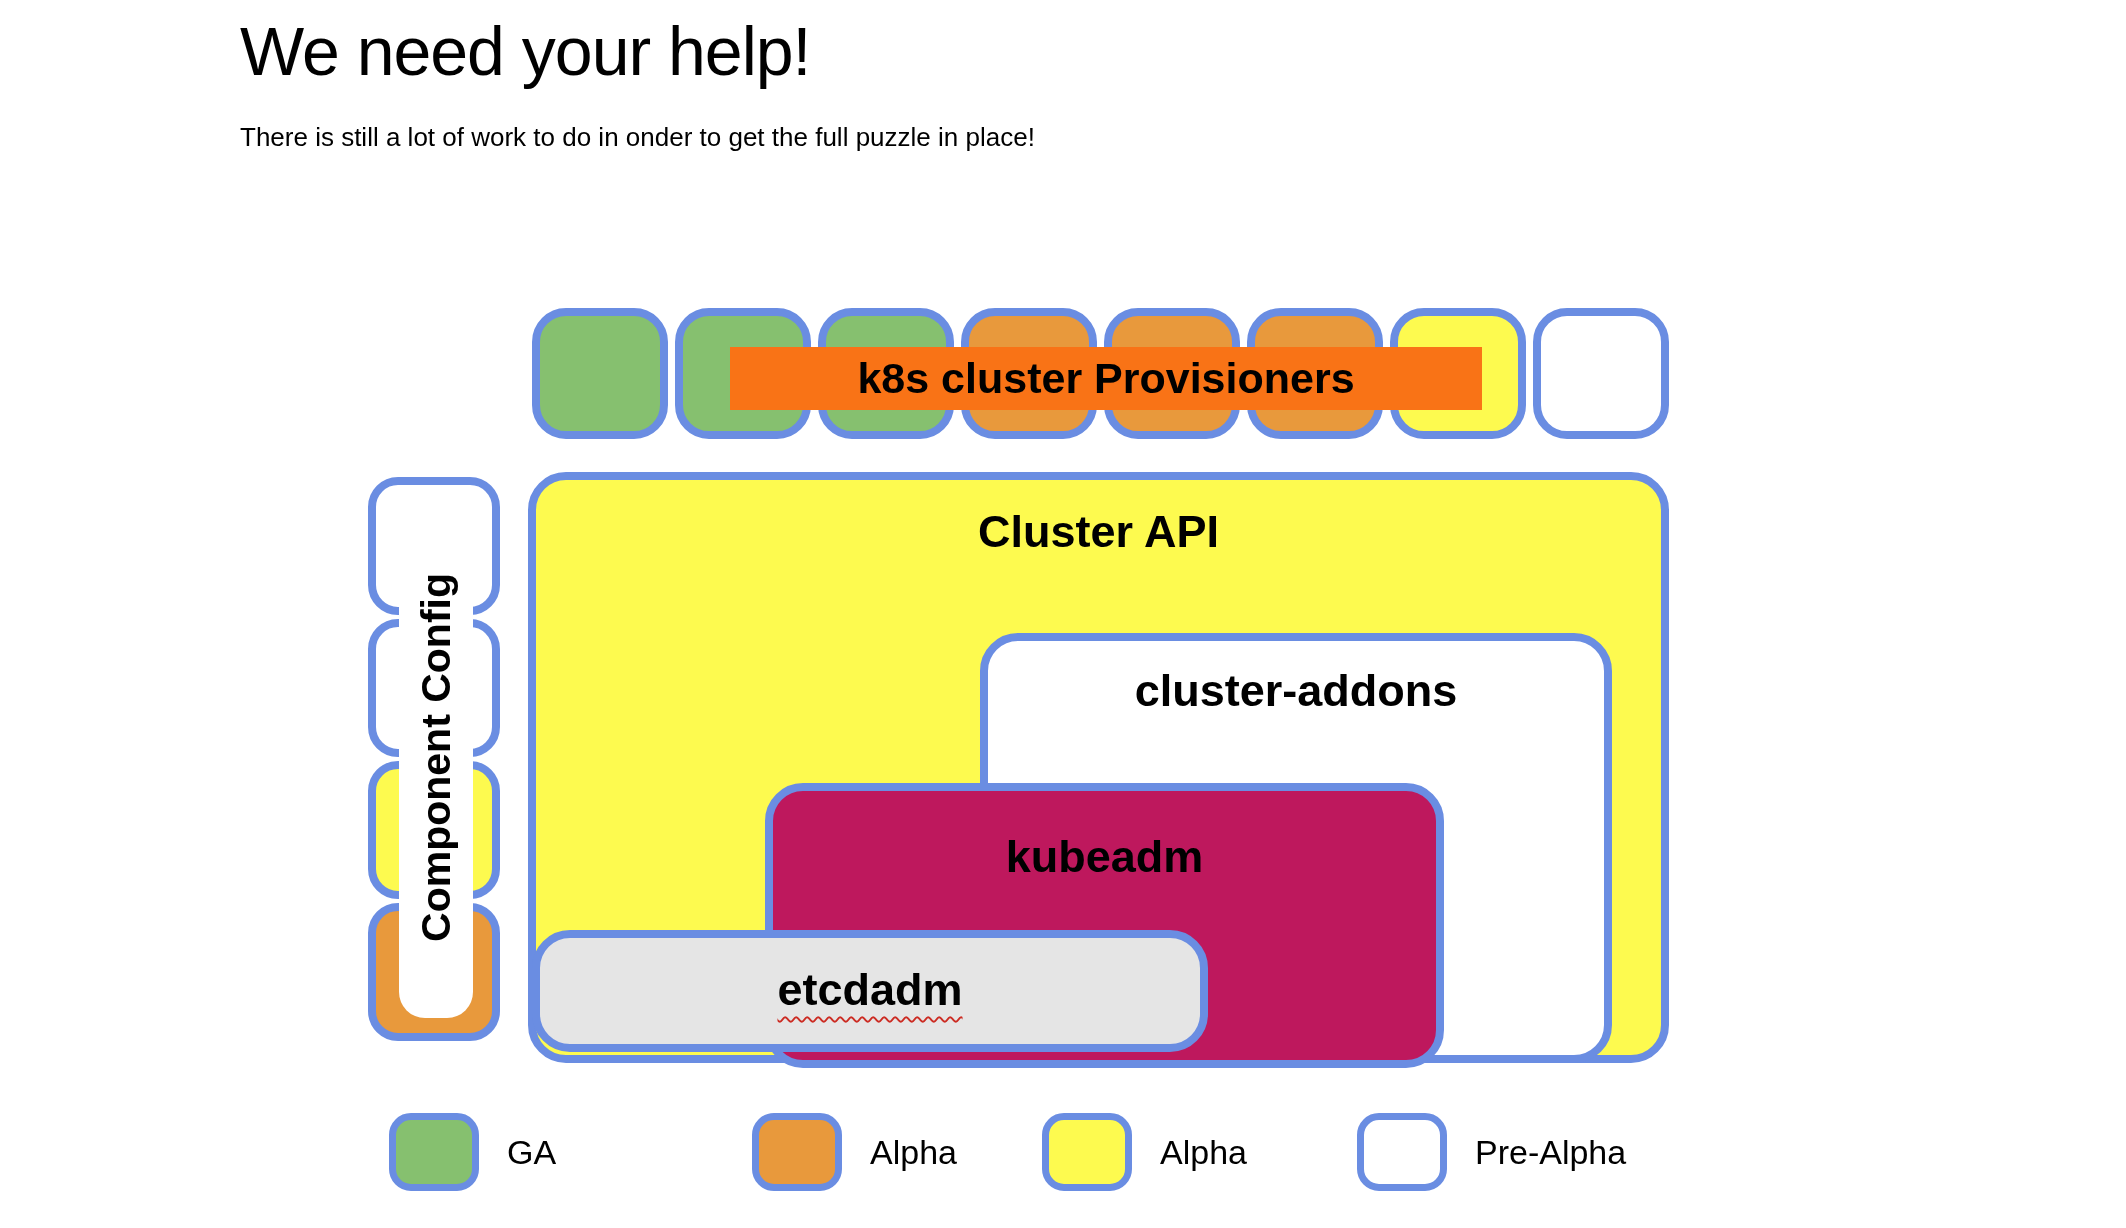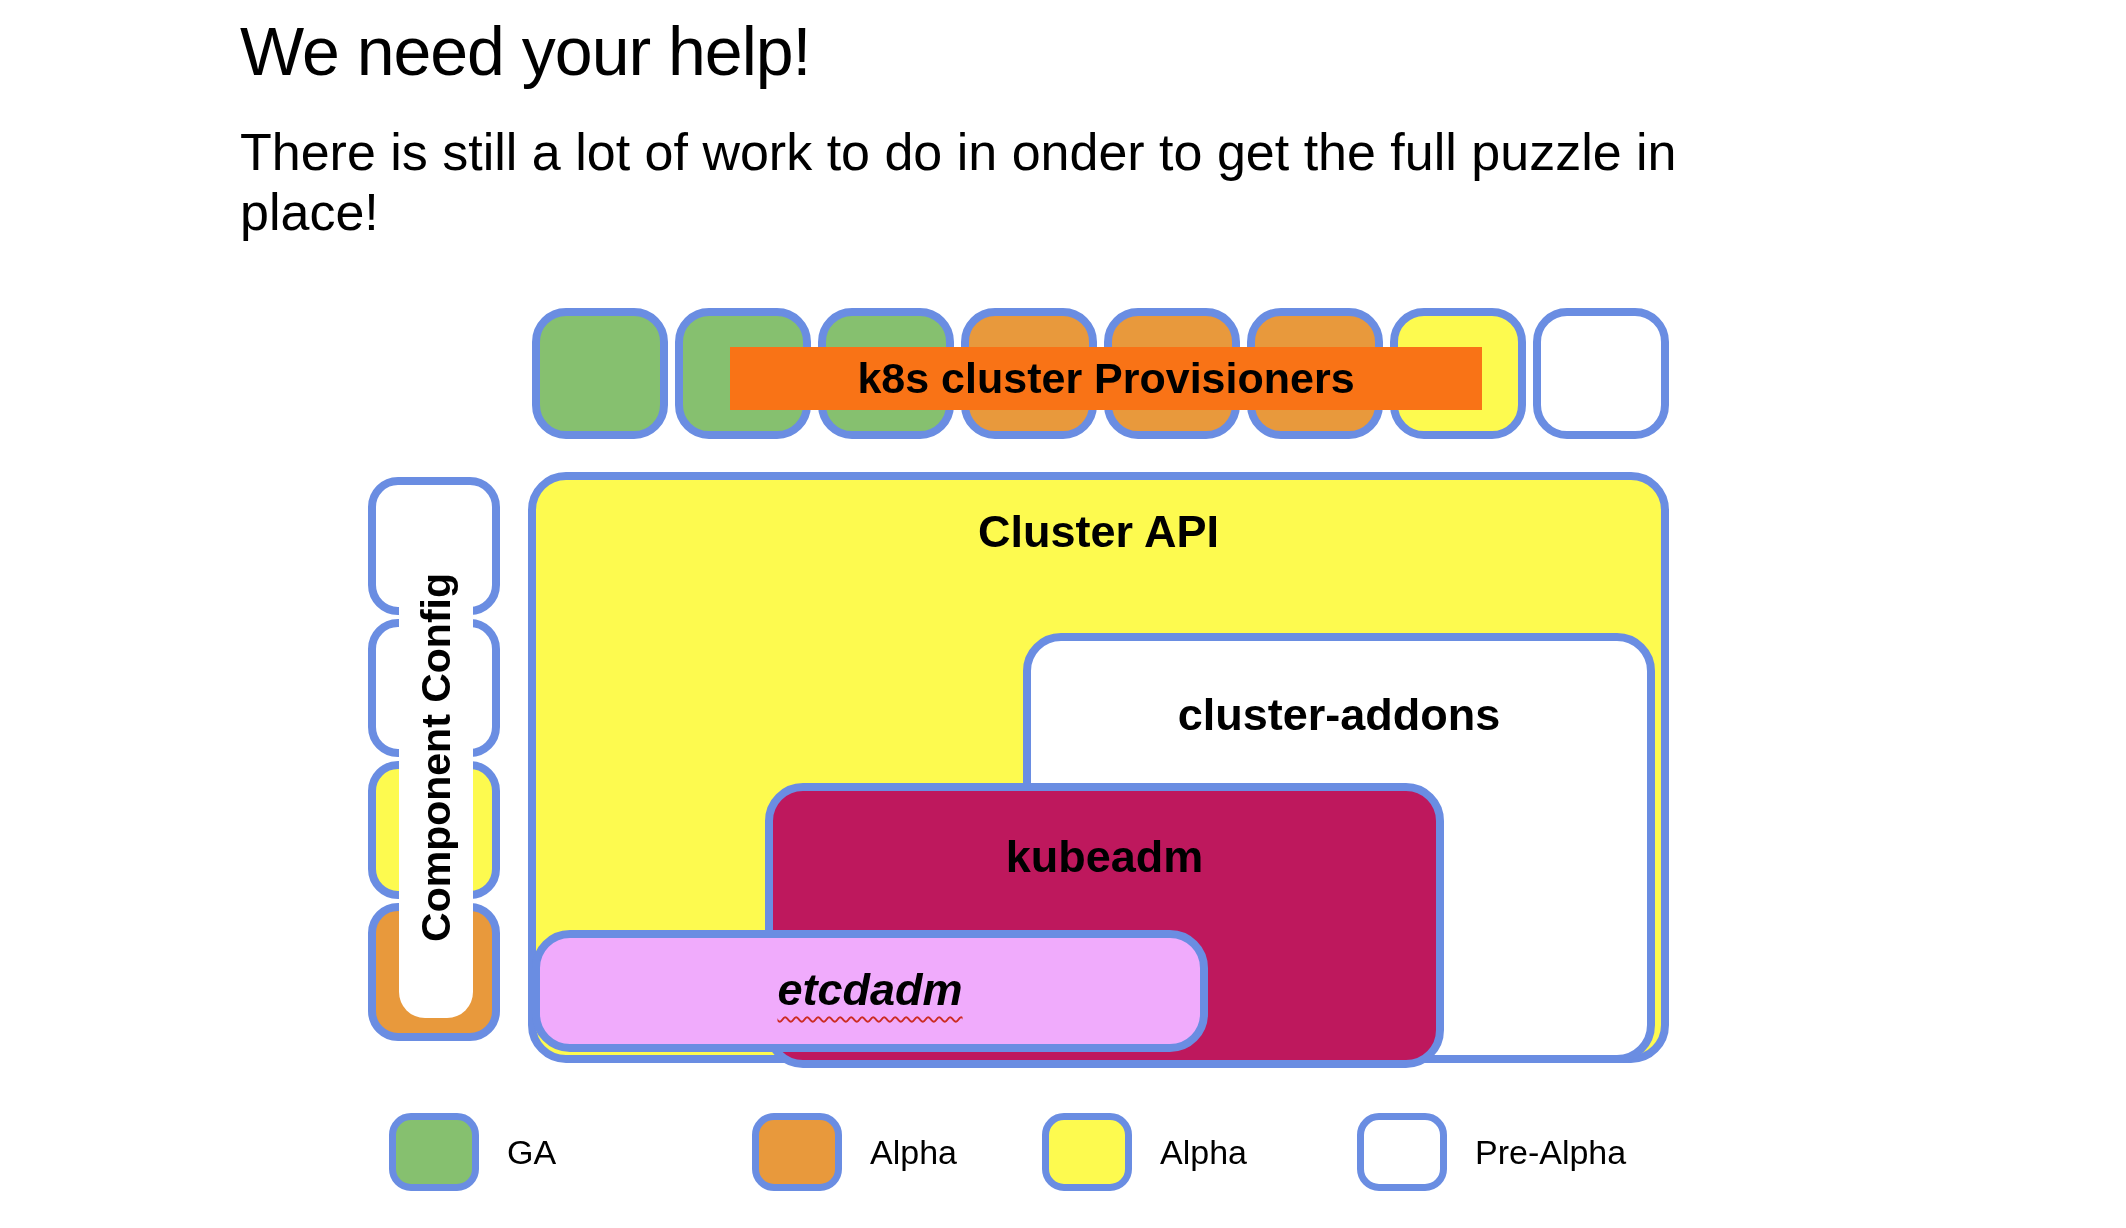"There is still a lot" .subtitle { font-size: 52px -> 26px }
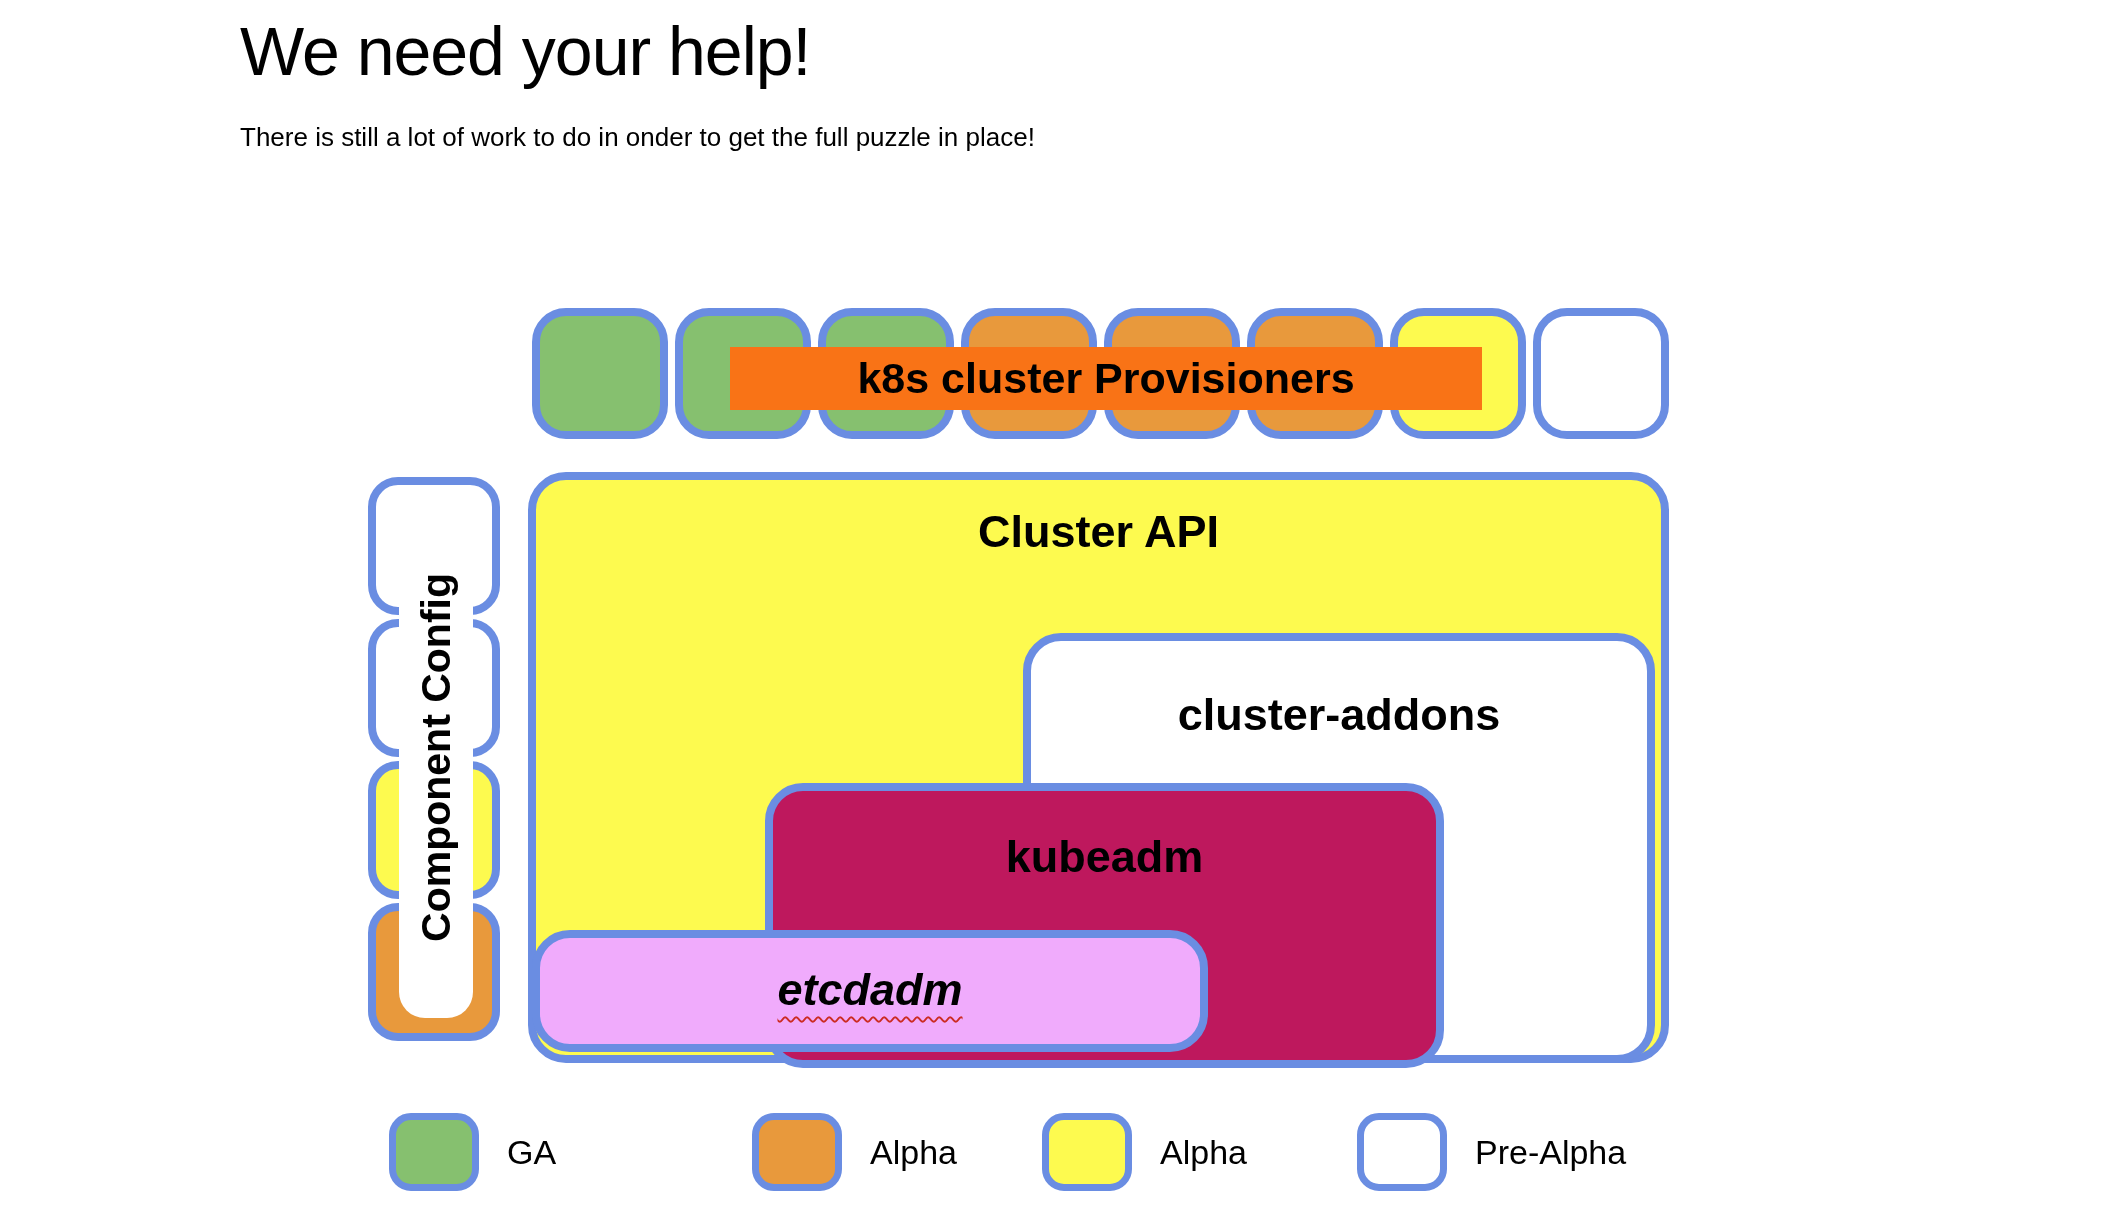"cluster-addons" .box-cluster-addons { left: 1023px -> 980px; padding-top: 48px -> 24px }
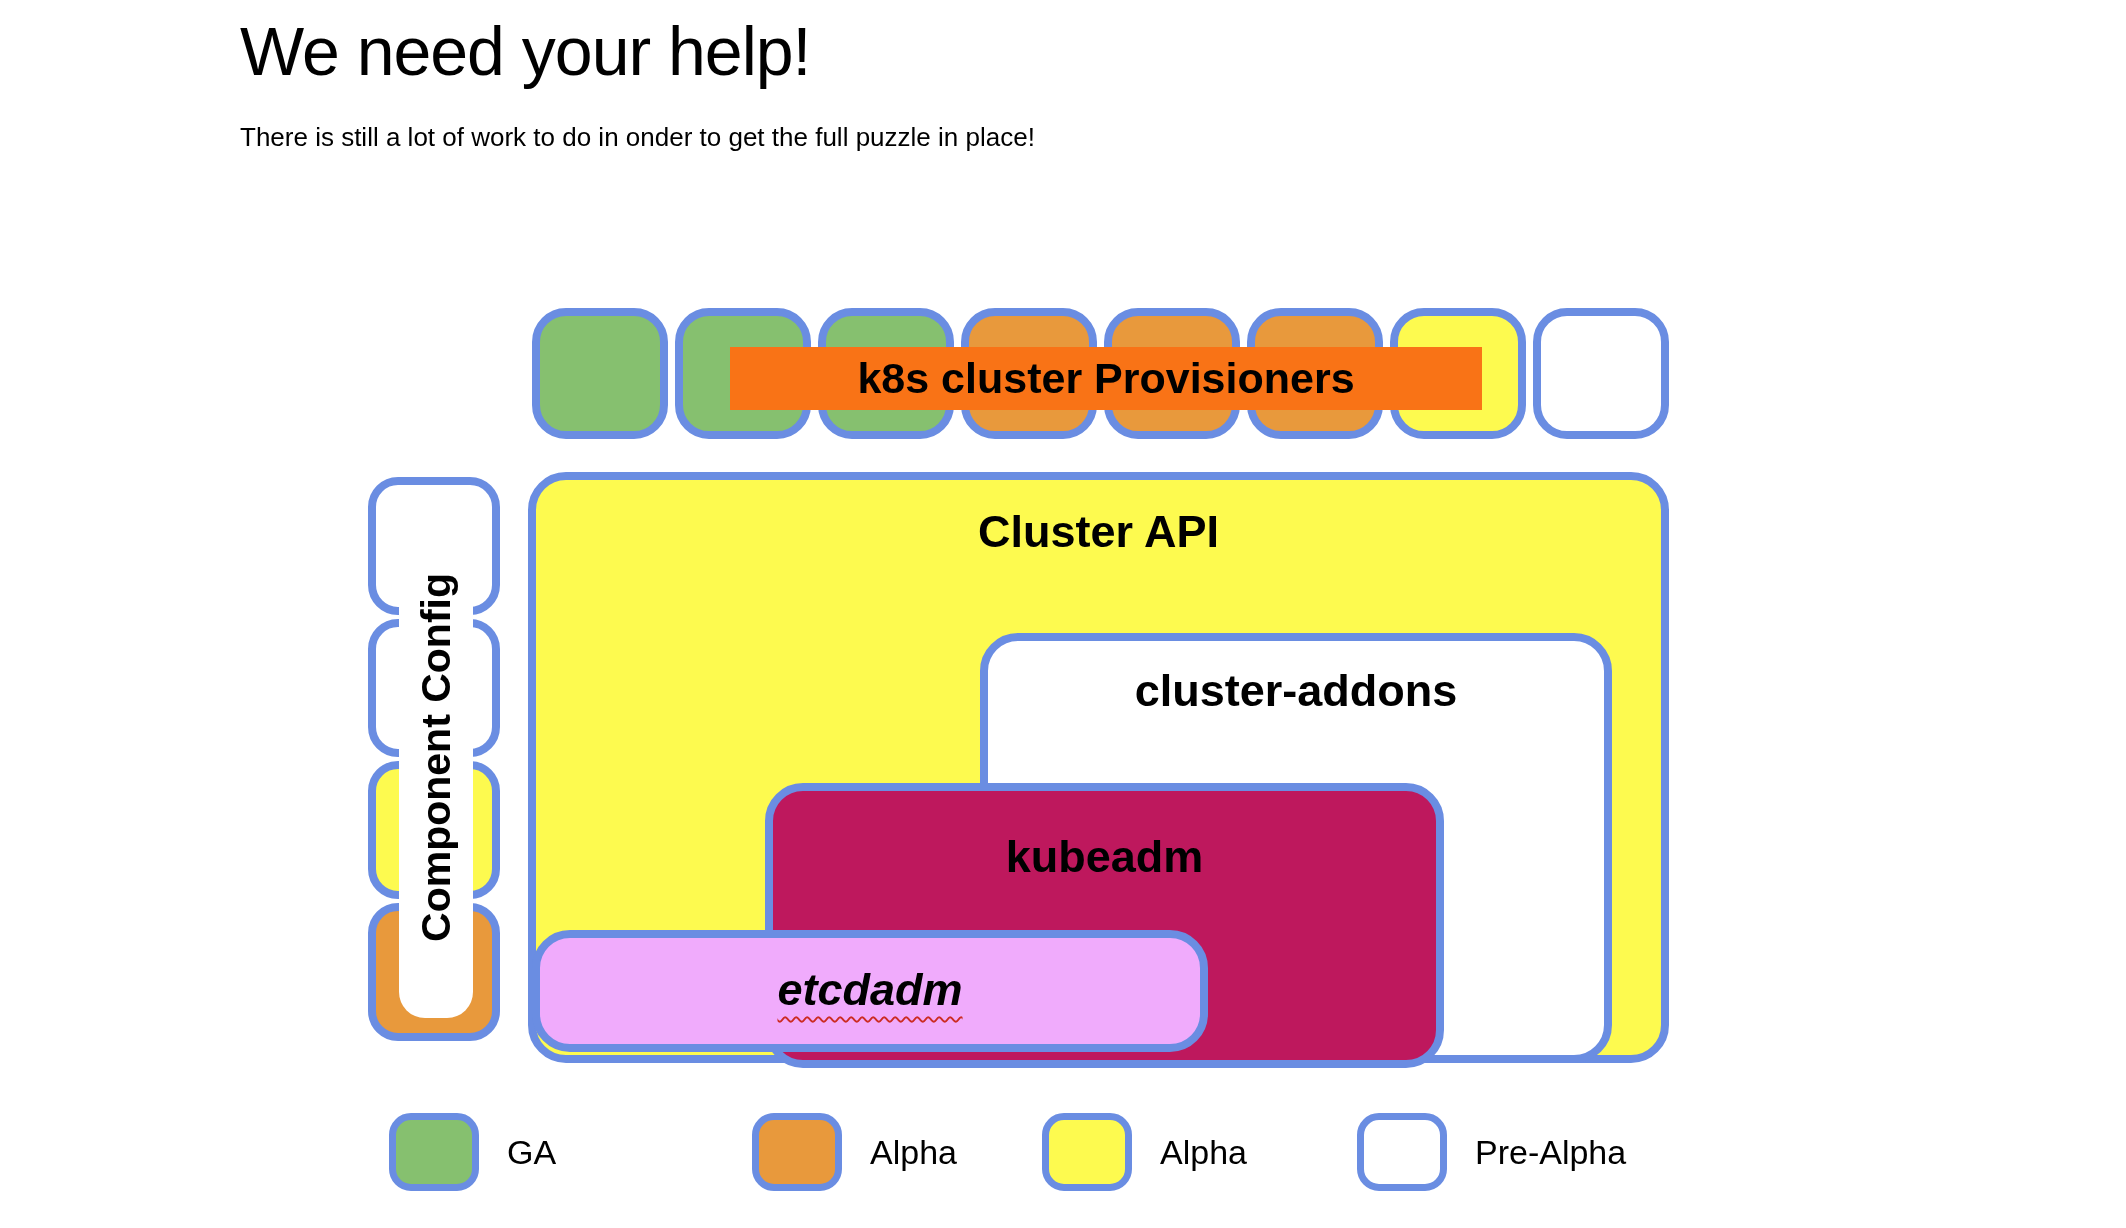"etcdadm" div.box { background-color: #f0abfc -> #e5e5e5; font-style: italic -> none }
